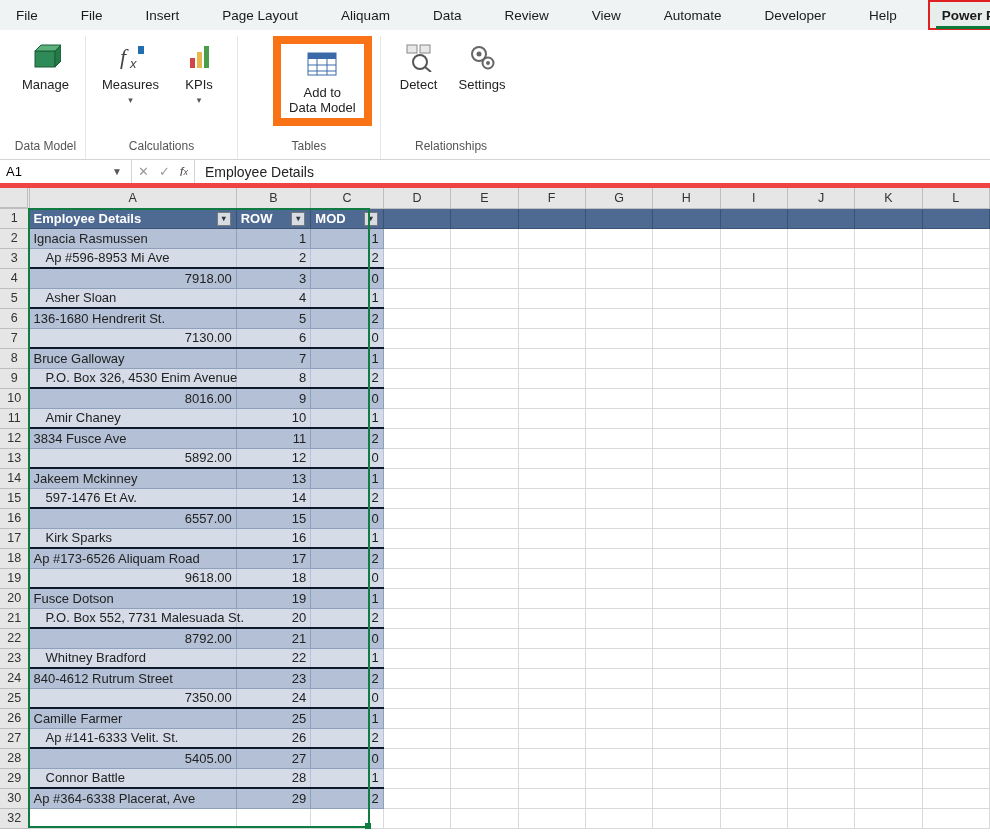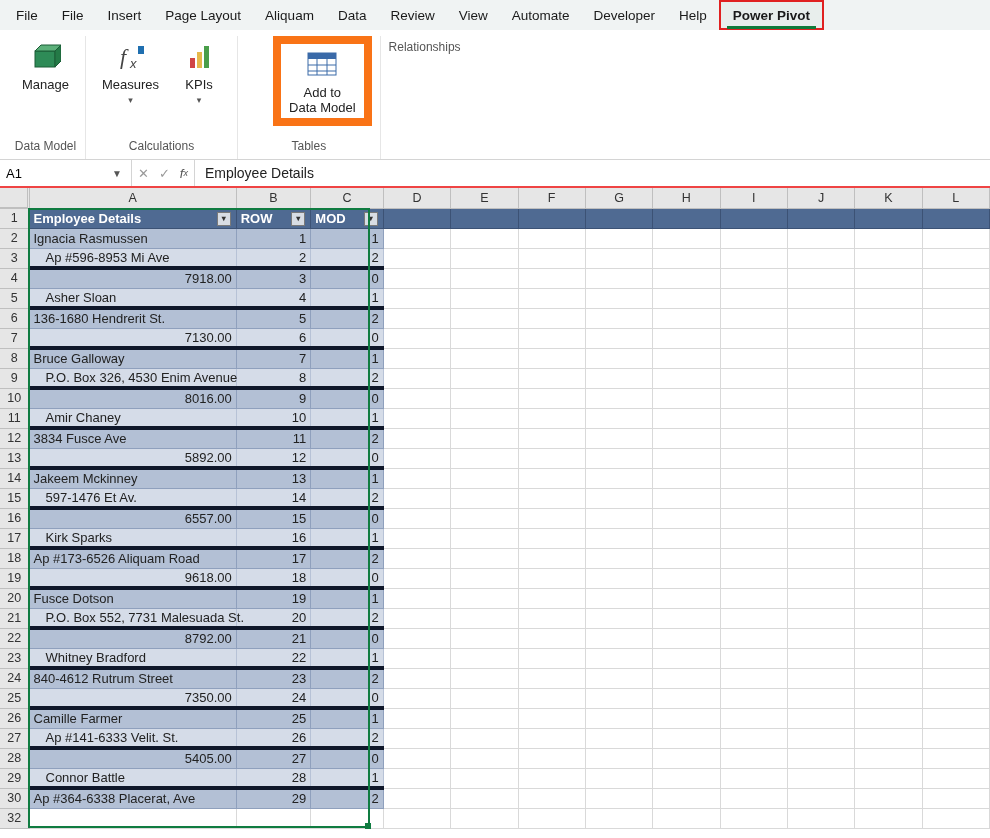"File" .menubar { gap: 0 -> 19px }
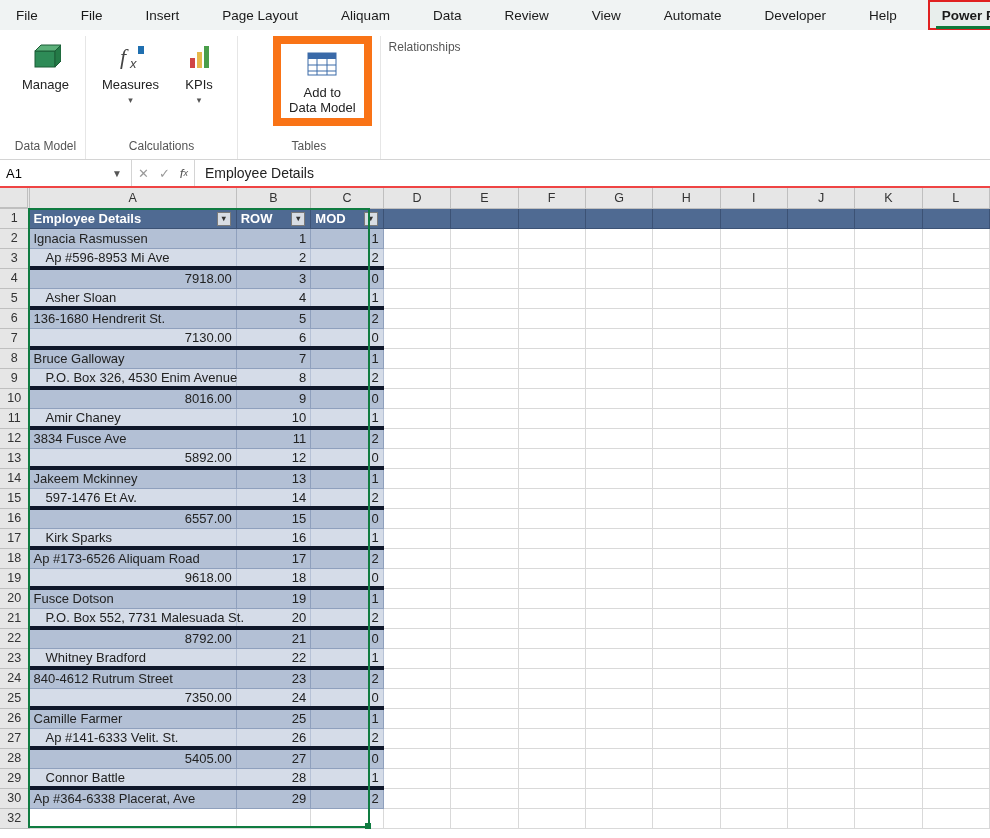"Detect" div.ribbon-buttons { html: none -> <div> <div> <div> <svg> <rect></rect> <rect></rect> <circle></circle> <line></line> </svg> </div> <div>Detect</div> </div> <div> <div> <svg> <circle></circle> <circle></circle> <circle></circle> <circle></circle> </svg> </div> <div>Settings</div> </div> </div> }
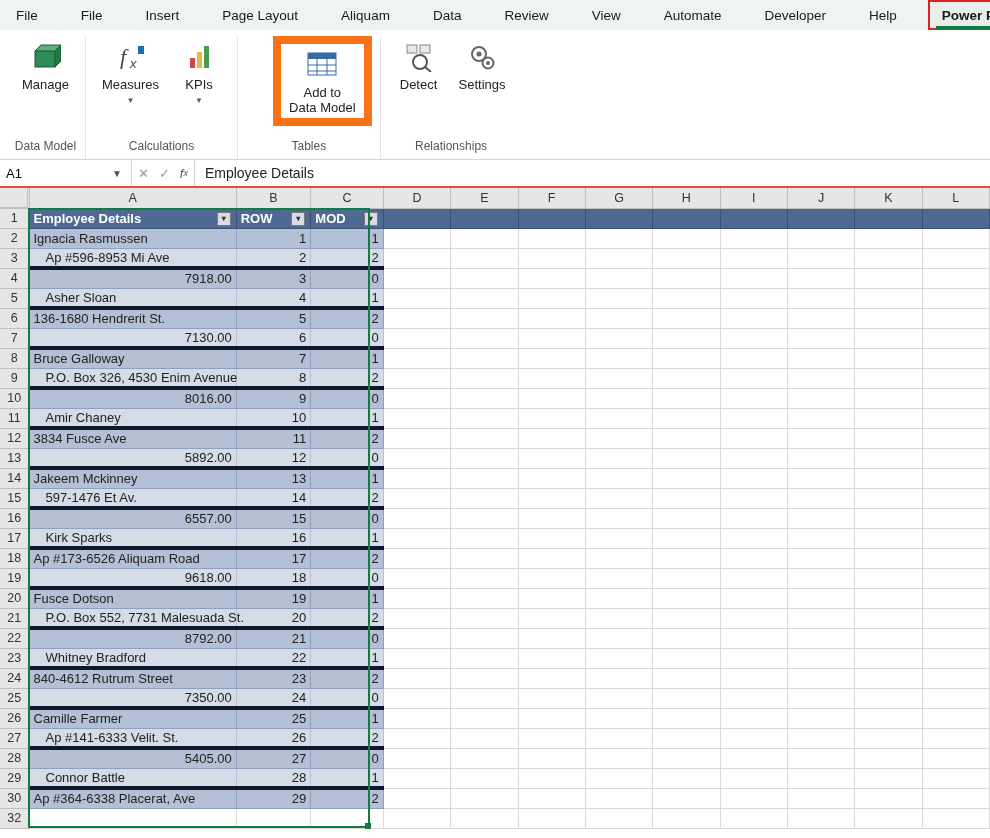"A1" .fbar { border-bottom: 2px solid #ef4444 -> 5px solid #ef4444 }
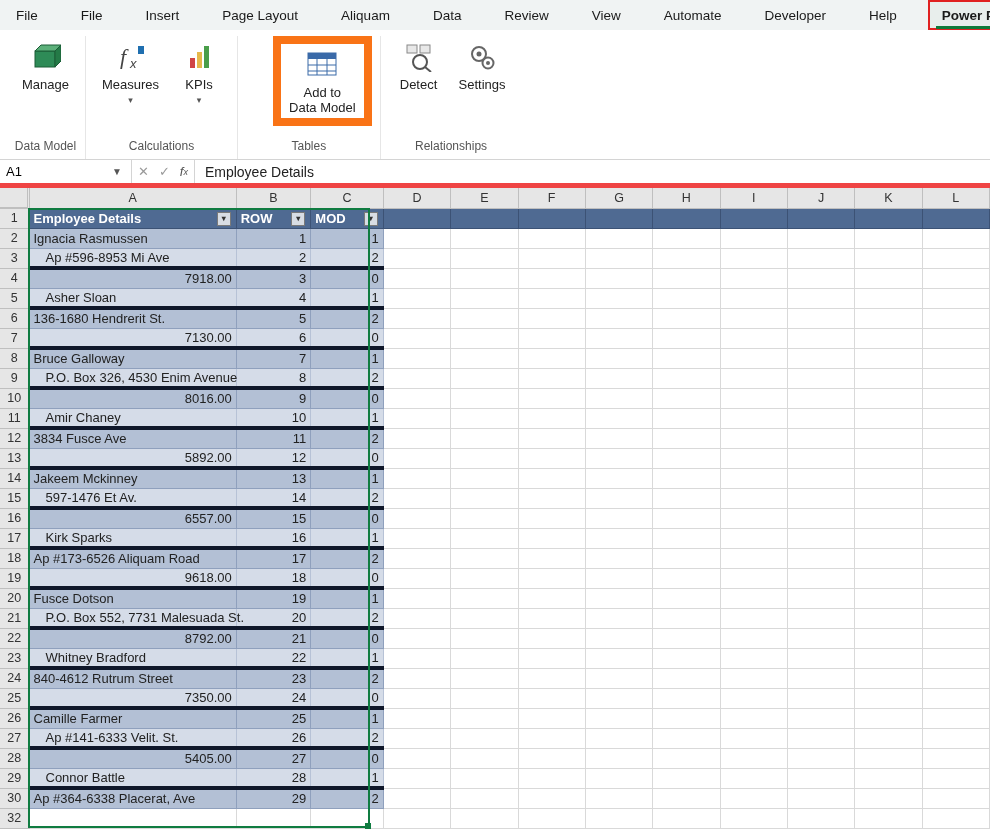"Ap #596-8953 Mi Ave" tr.bandB td.cell.intbl { border-bottom: 4px solid #0f172a -> 2px solid #0f172a }
